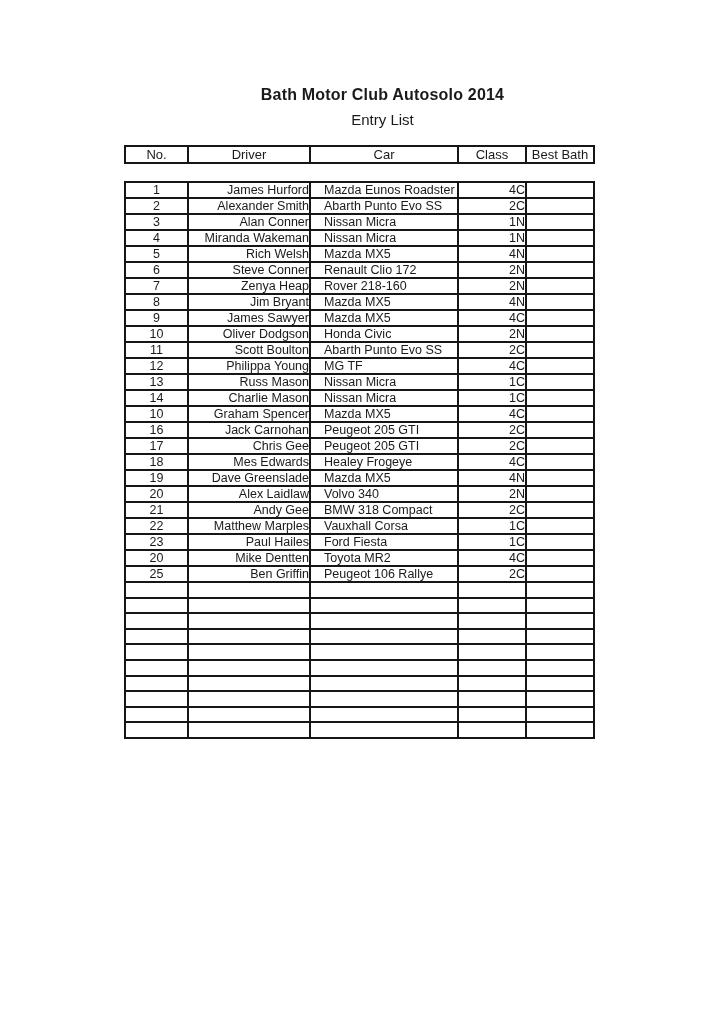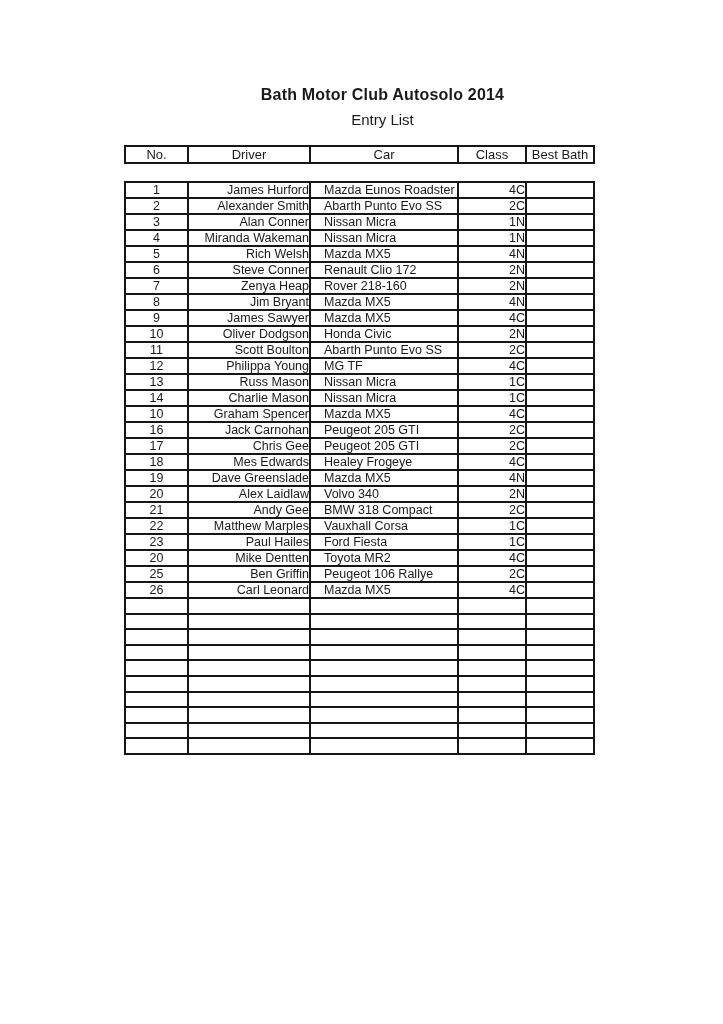"26" tr { html: <tr> <td>26</td> <td>Carl Leonard</td> <td>Mazda MX5</td> <td>4C</td> <td></td> </tr> -> none }
